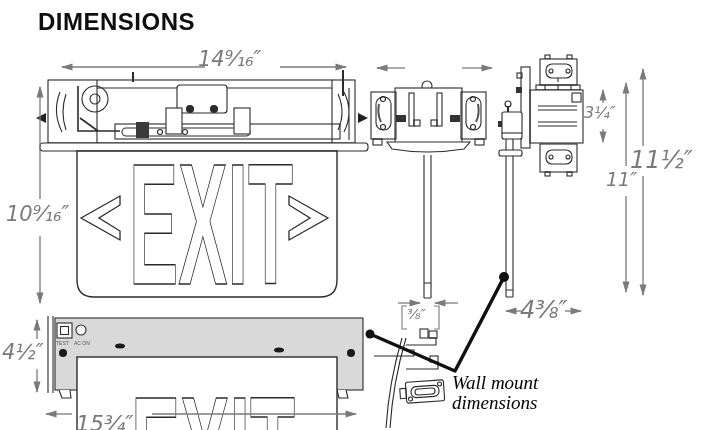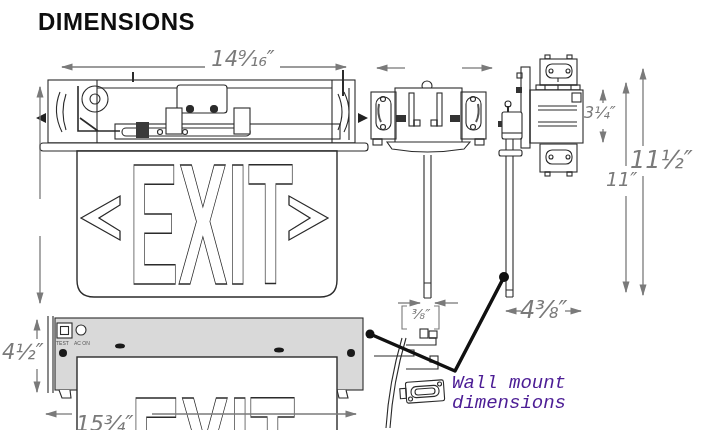"14⁹⁄₁₆″" .dim { text-align: center -> none }
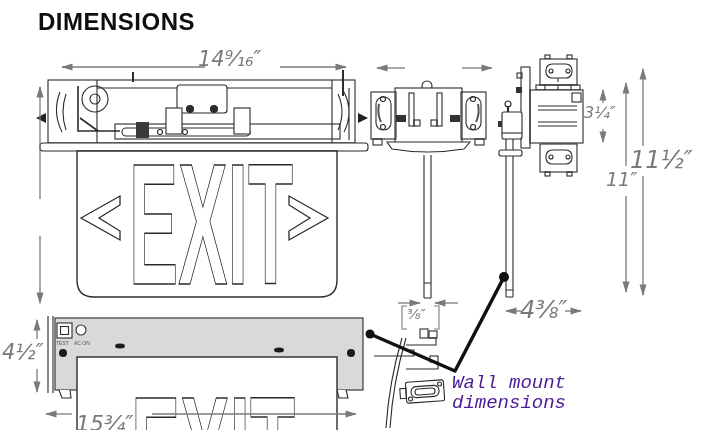"10⁹⁄₁₆″" div.dim { html: none -> <div>10⁹⁄₁₆″</div> }
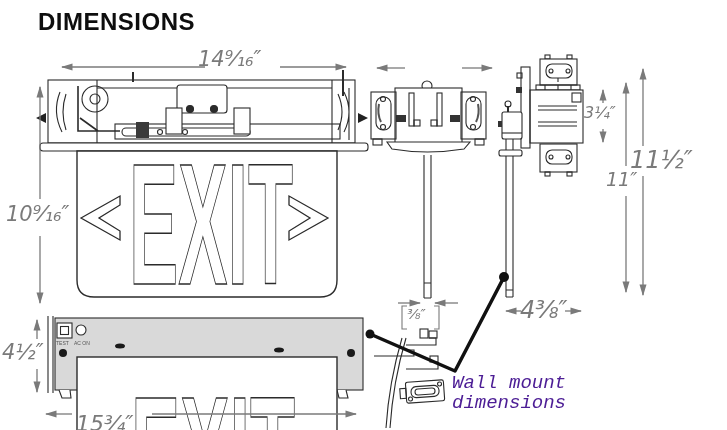"Wall mount" .callout { color: #4c1d95 -> #000000; font-family: Liberation Mono, monospace -> Liberation Serif, serif }
